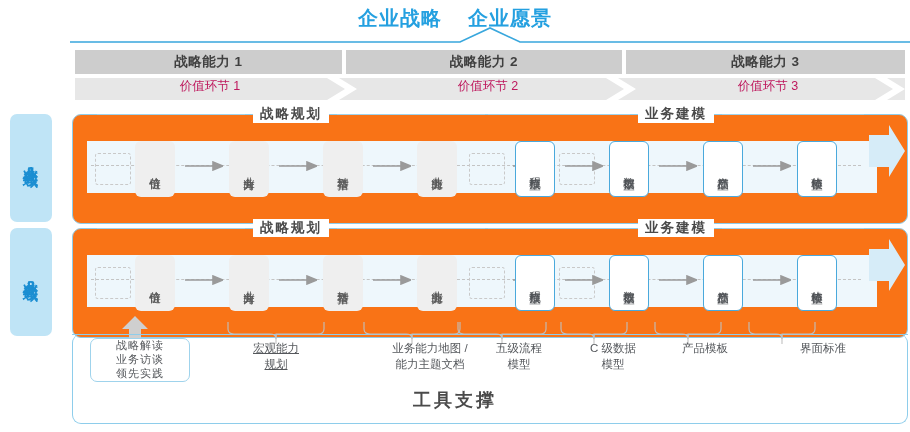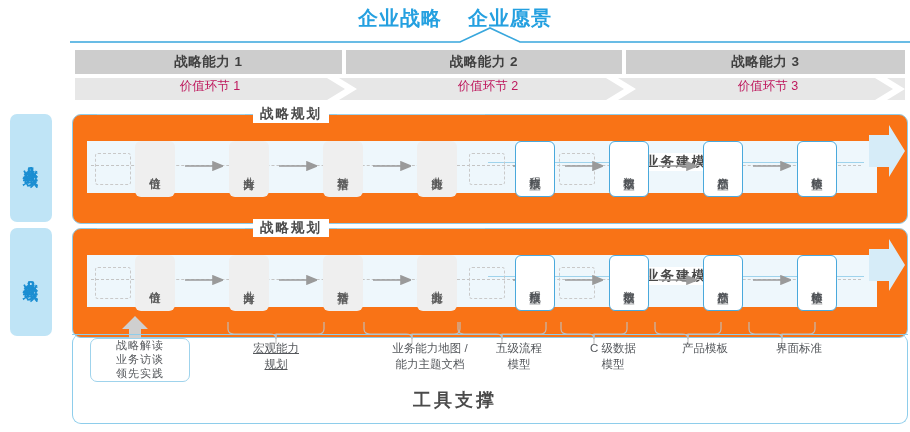"业务建模" .sec-bm { margin-top: 48px -> none }
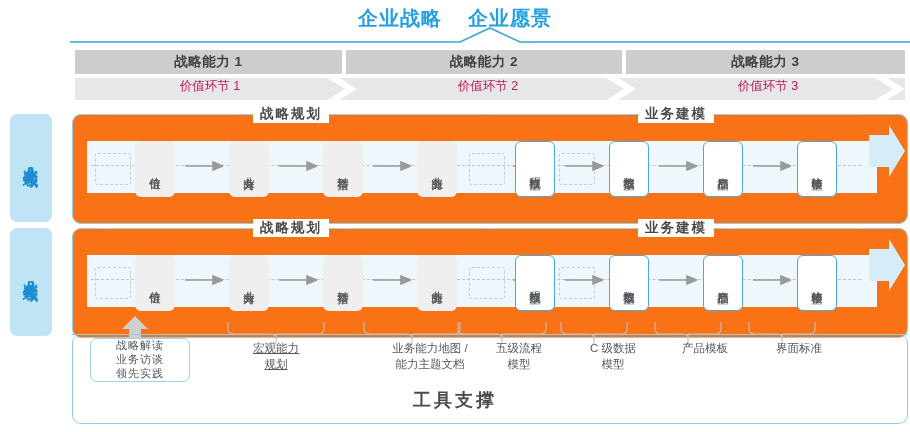"界面标准" div.tlabel { padding-left: none -> 24px }
